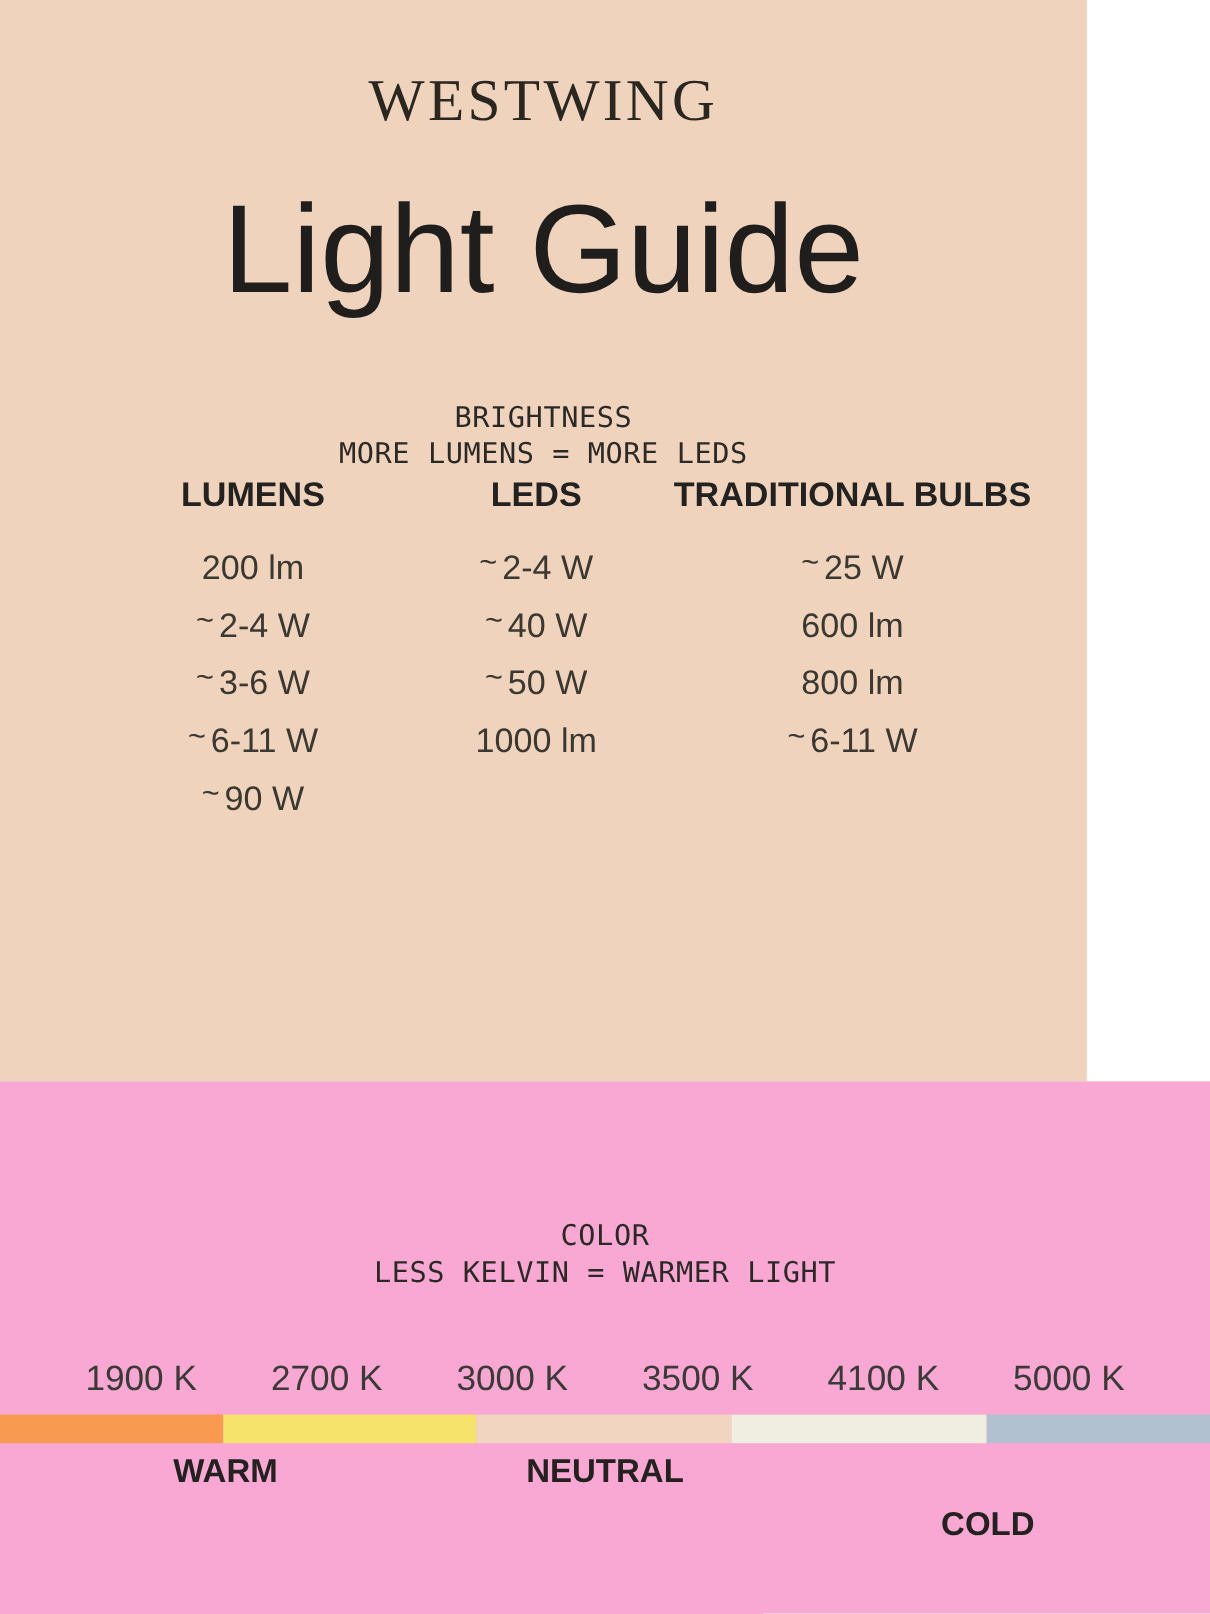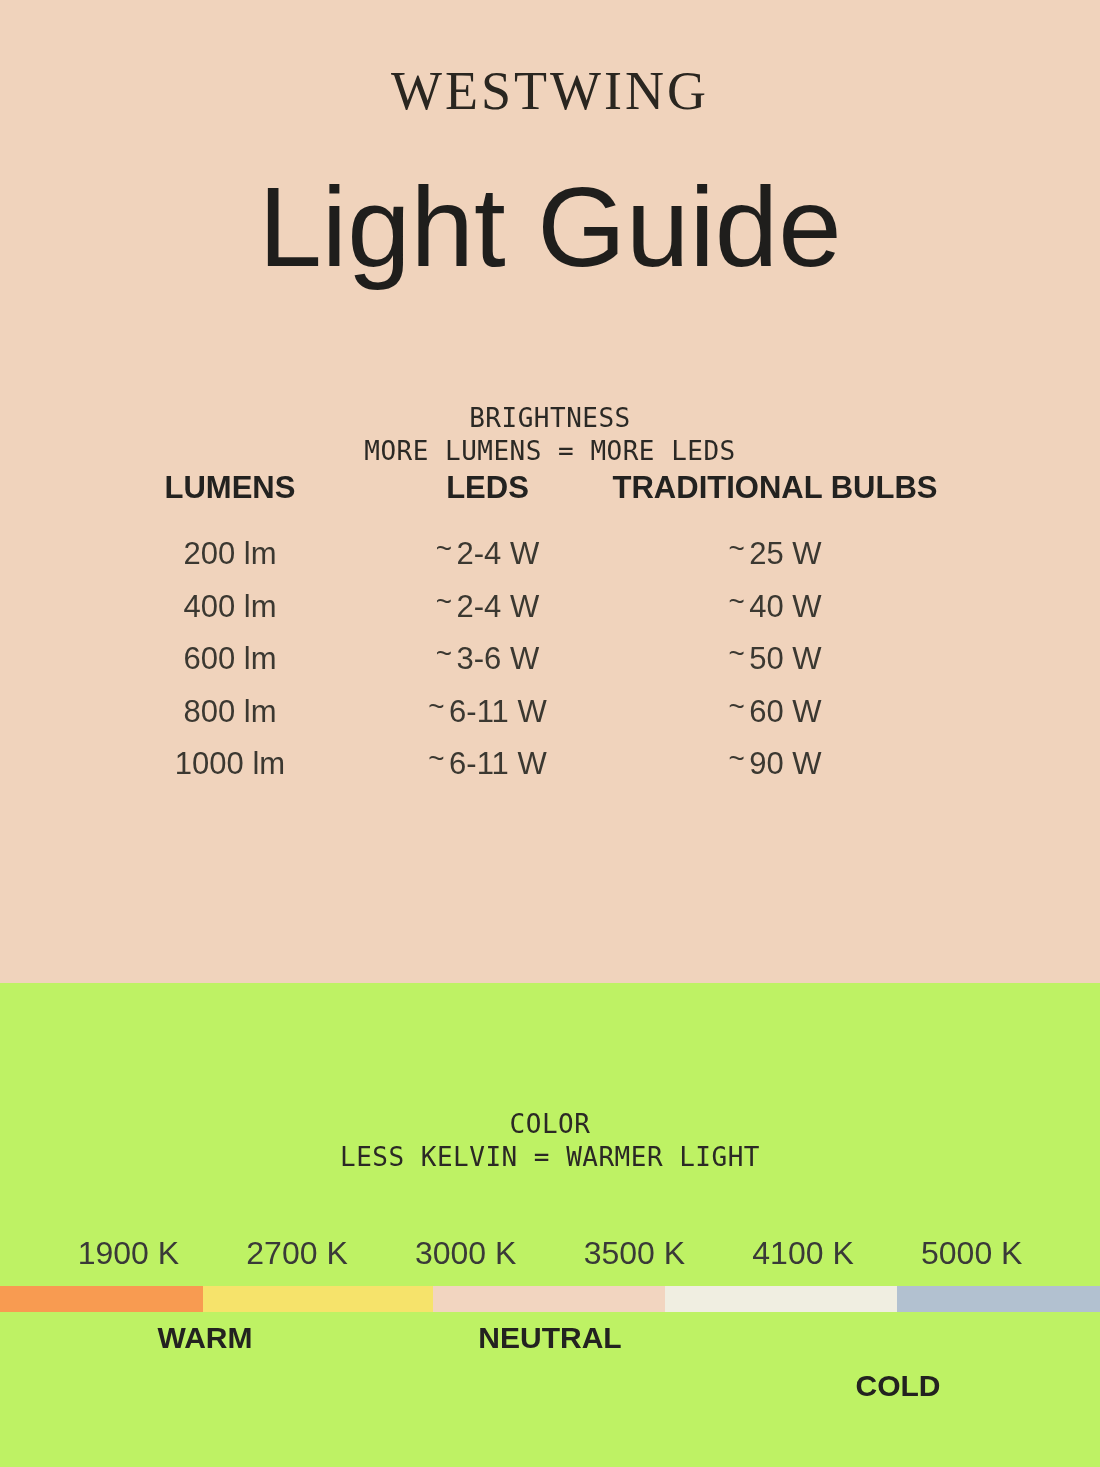"WESTWING" .top-section { width: 1100px -> 988px }
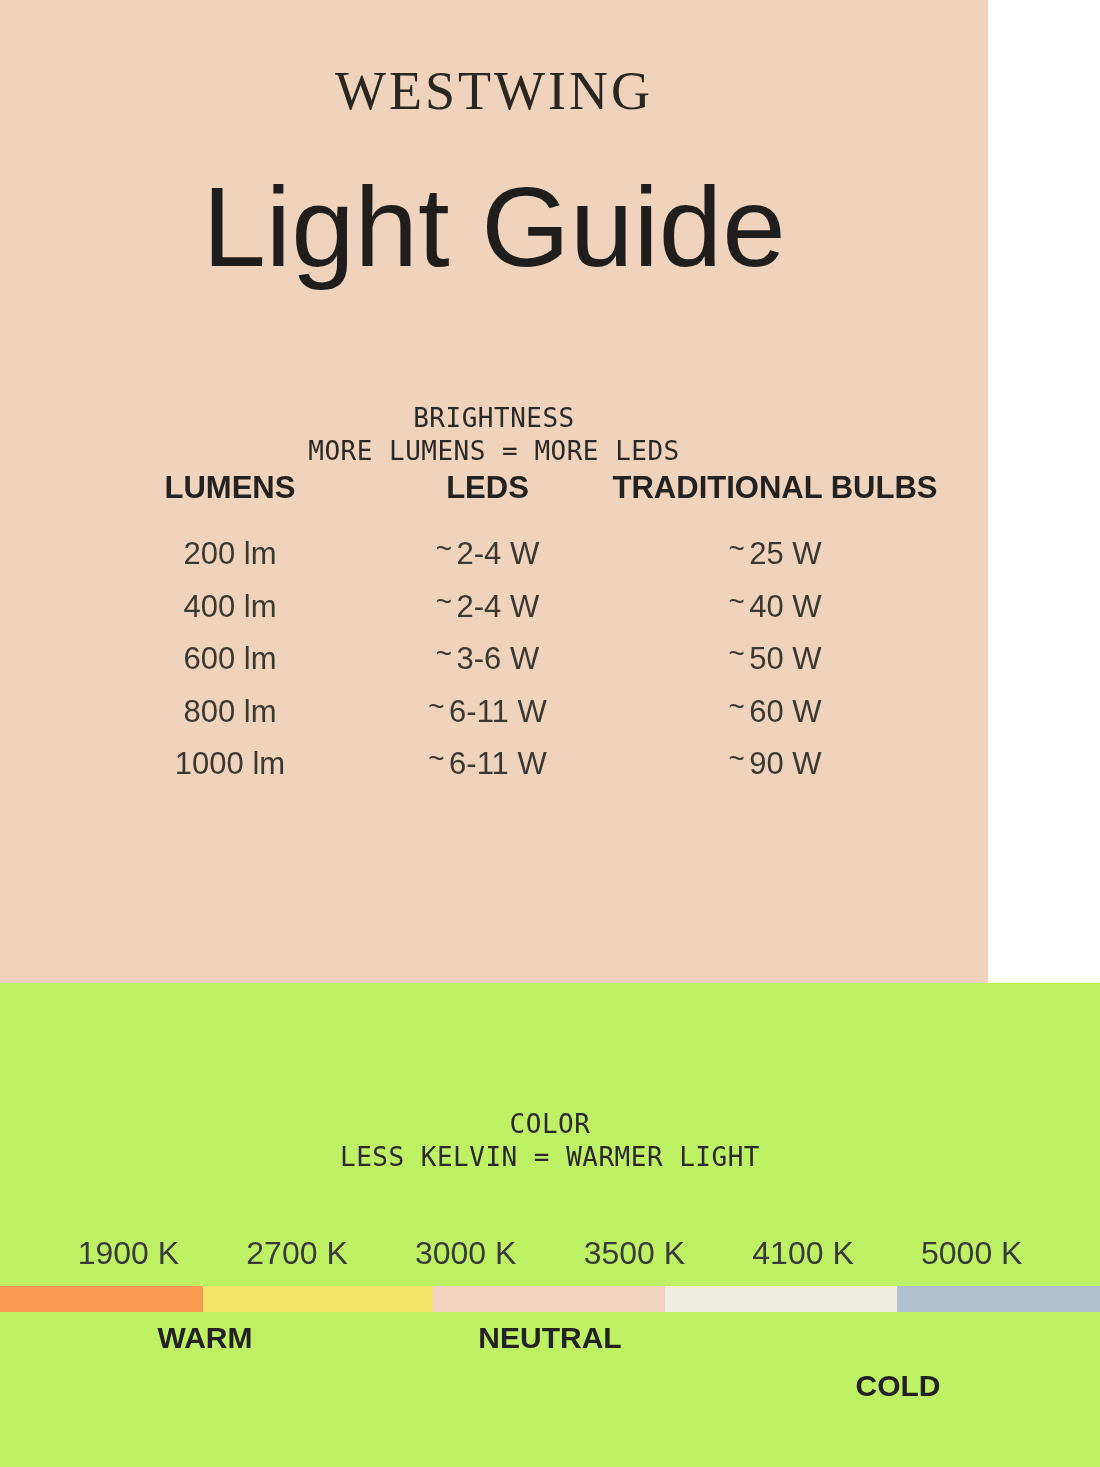"BRIGHTNESS" .top-section .section-heading { margin-top: 118px -> 80px }
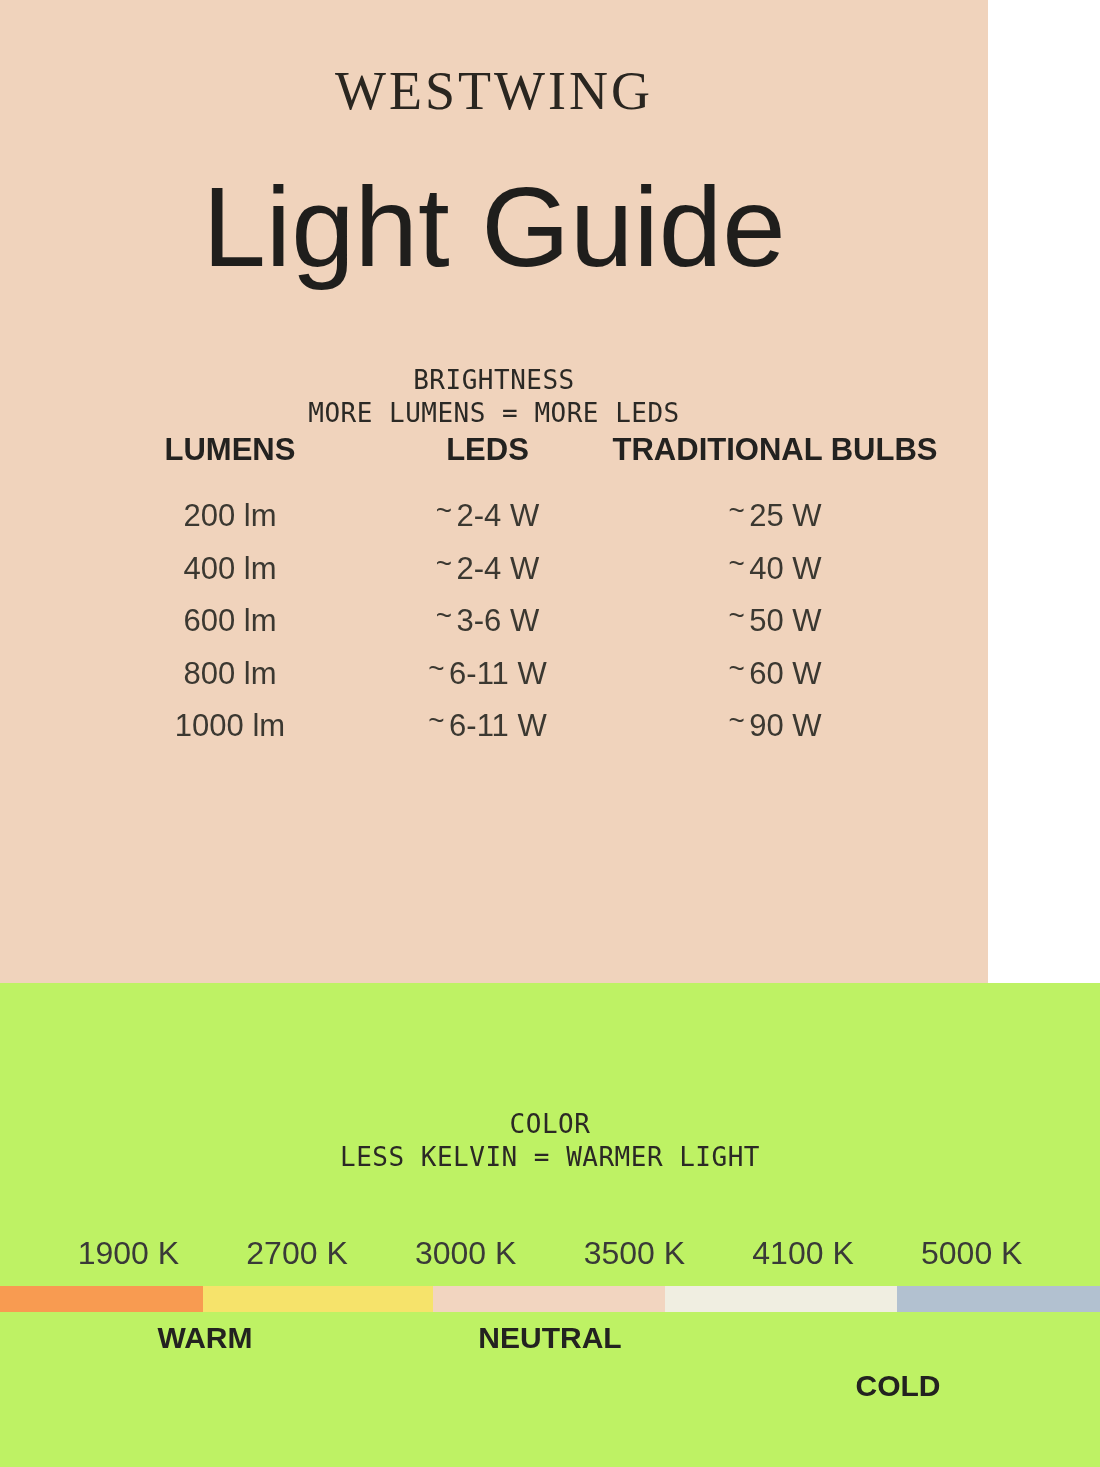"400 lm" div.td { html: <div>400 lm</div> -> none }
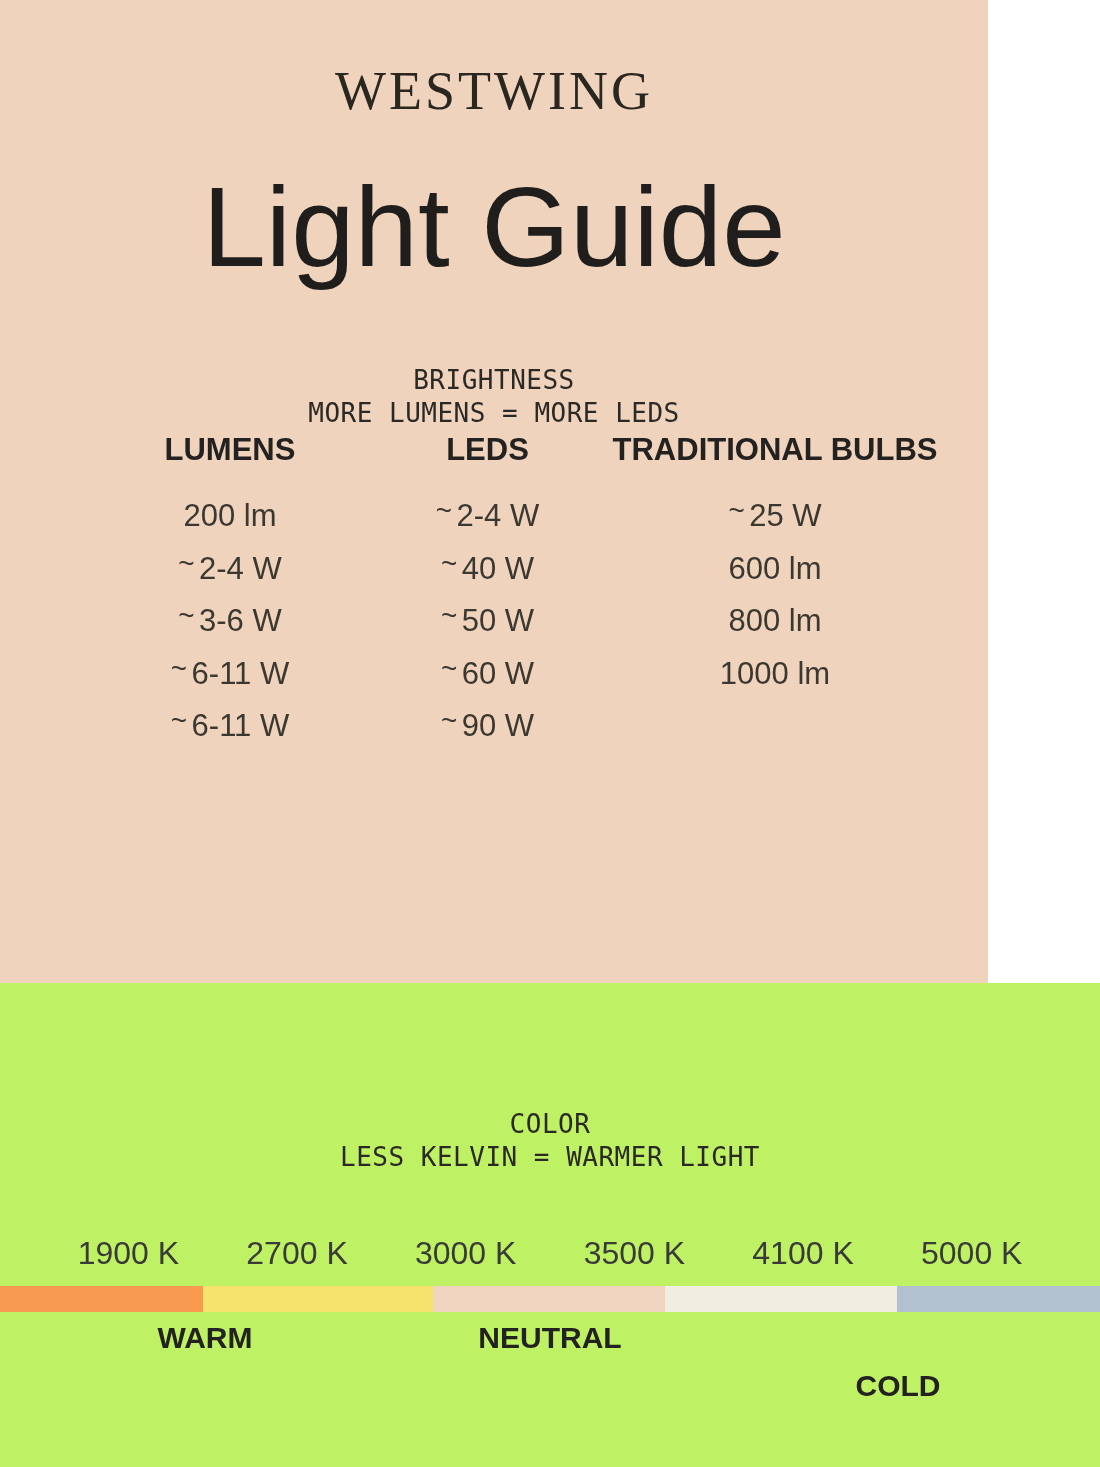"~ 60 W" div.td { html: <div><span>~</span><span>60 W</span></div> -> none }
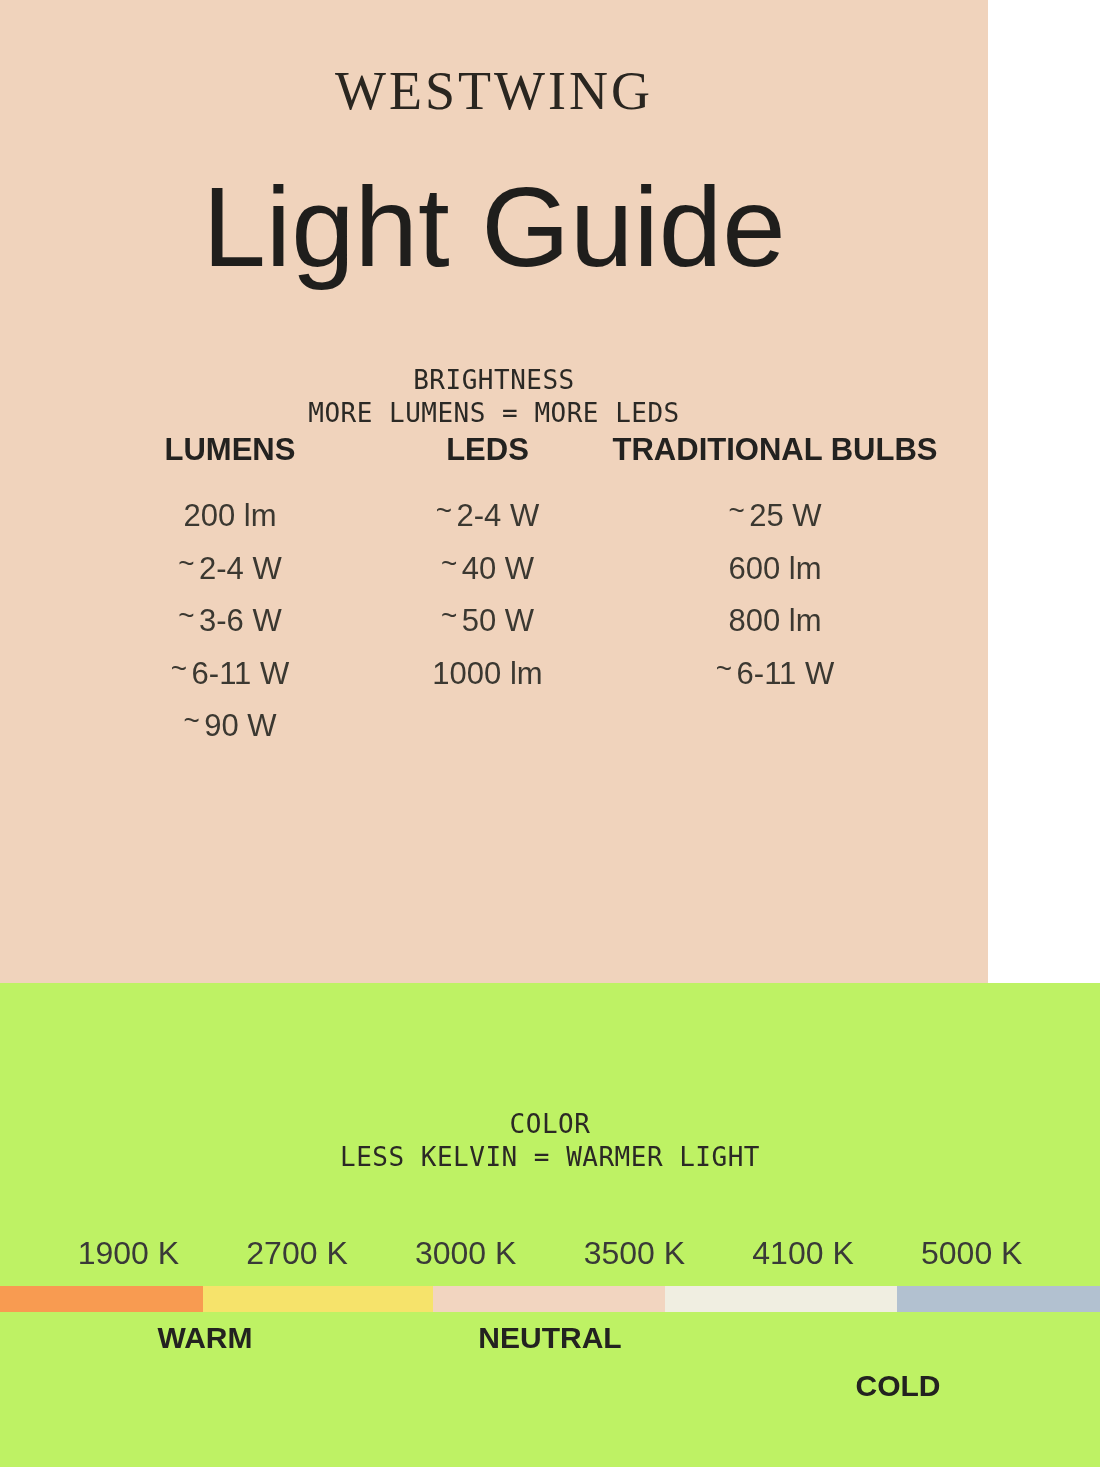"COLOR" div.bottom-section { background-color: #bef264 -> #f9a8d4 }
